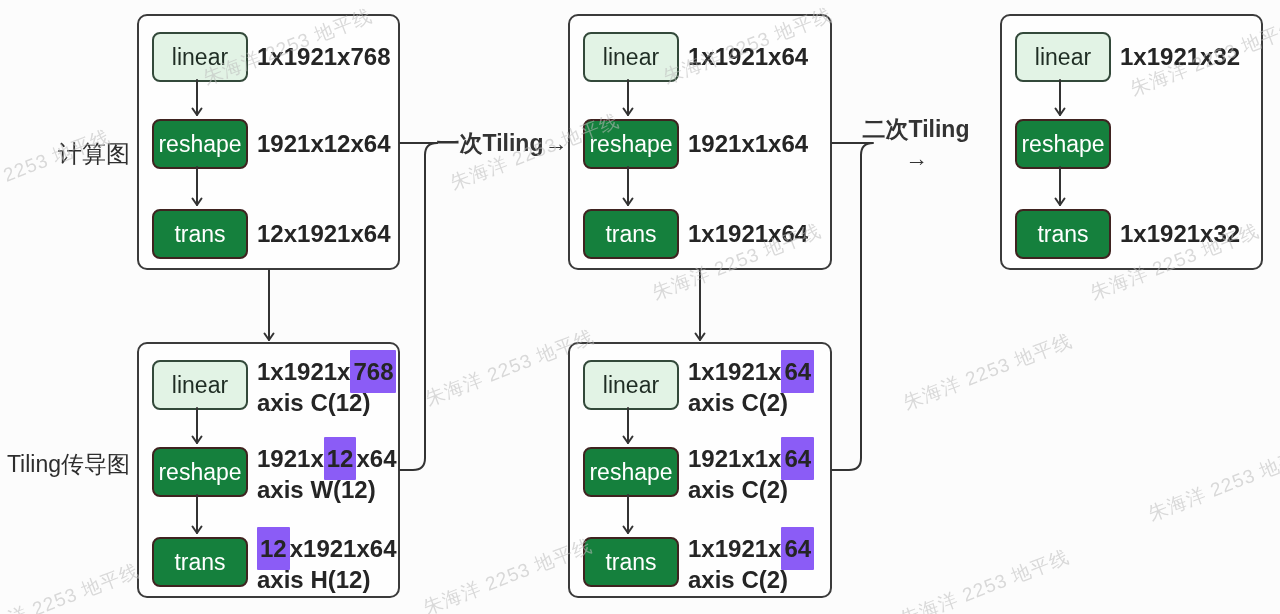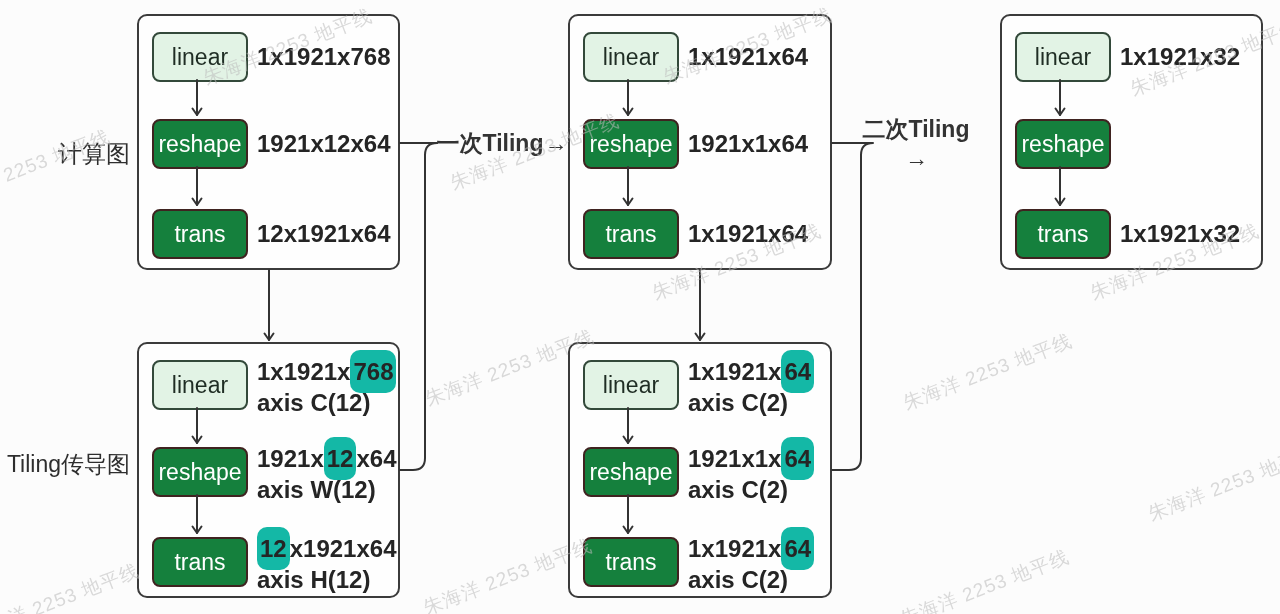"768" .hl { background: #14b8a6 -> #8b5cf6; border-radius: 10px -> 1px }
